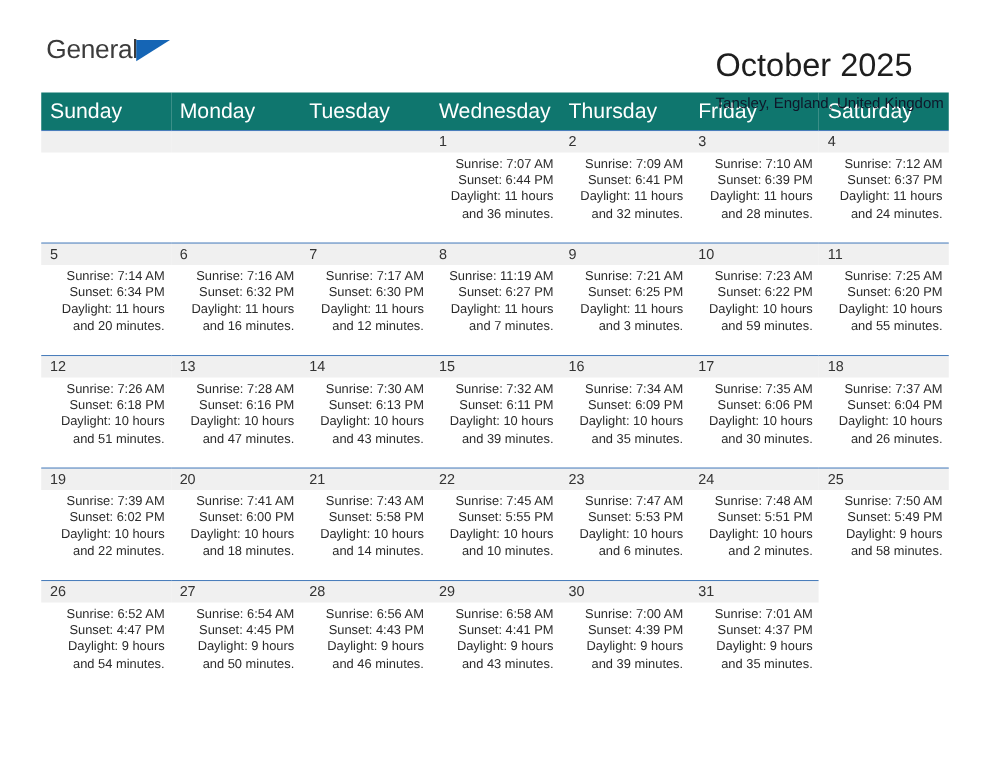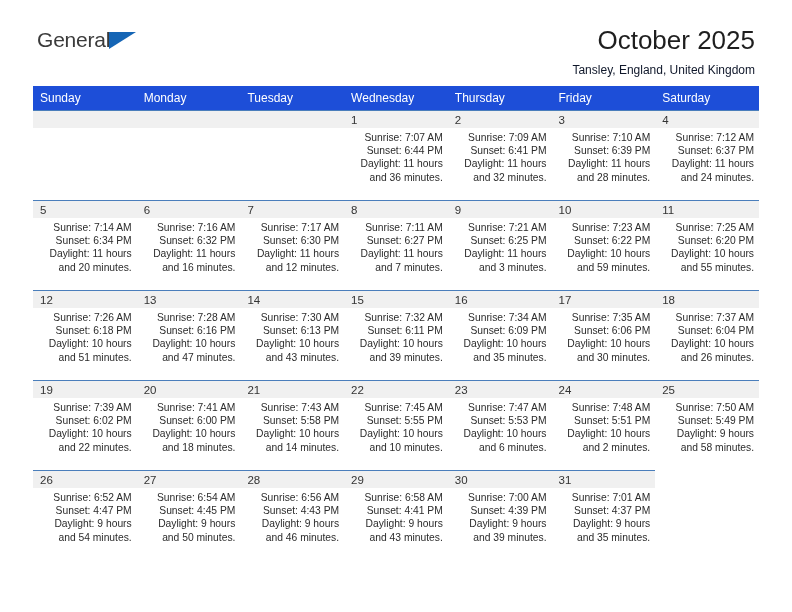"General" .header { height: 86px -> 74px }
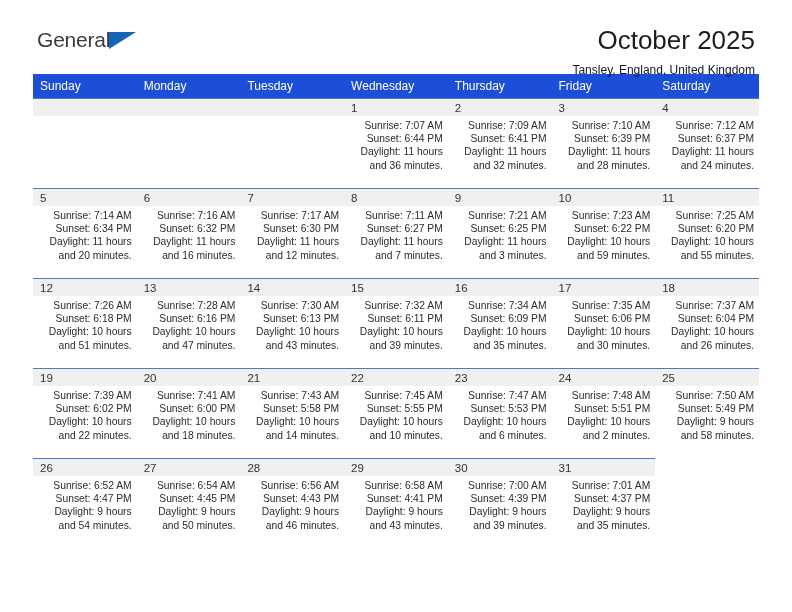"October 2025" .title-block { text-align: right -> none; top: 26px -> 38px }
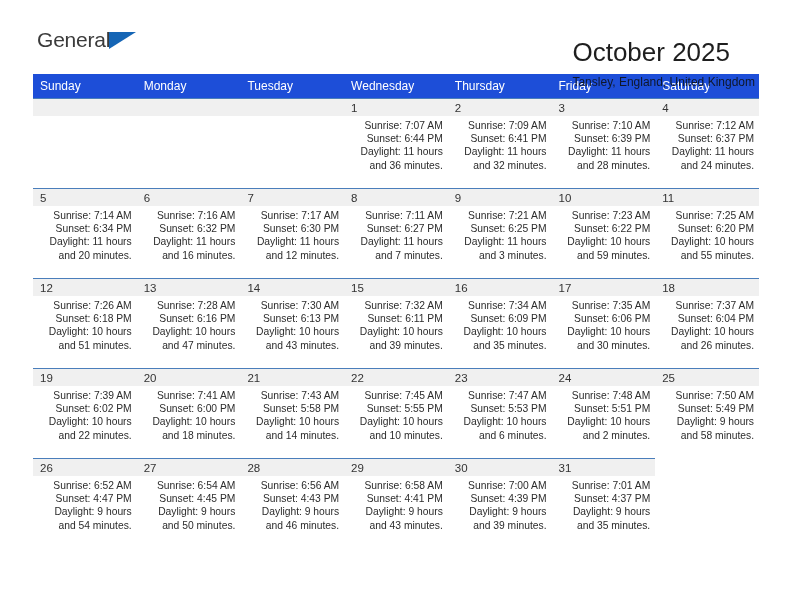"Sunday" .calendar th { background: #1d4ed8 -> #0f766e; font-size: 12px -> 17px }
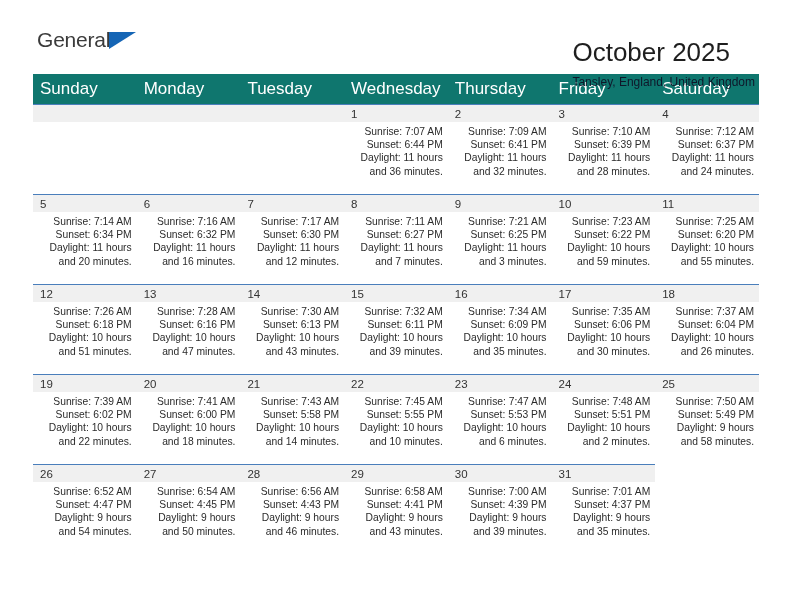"Sunrise: 7:11 AM" div { text: 7:11 -> 11:19 }
